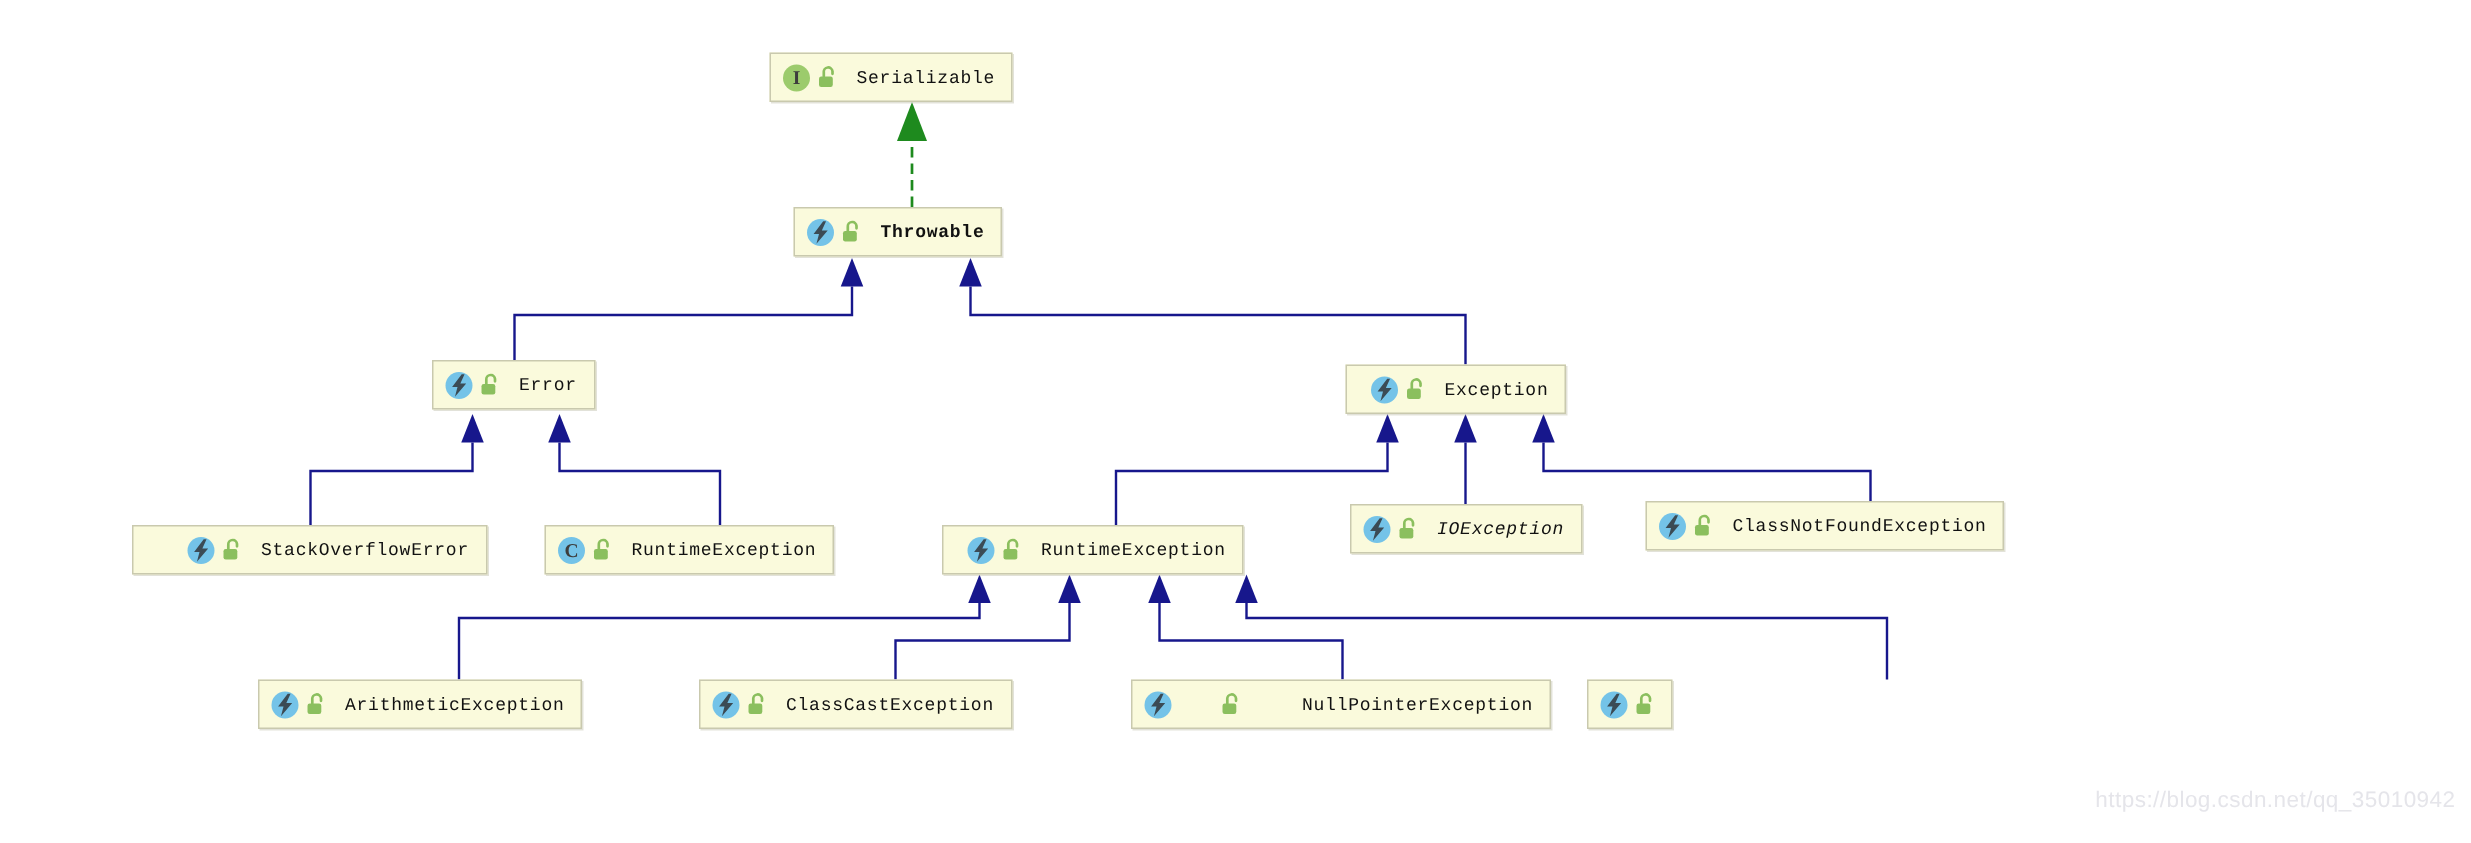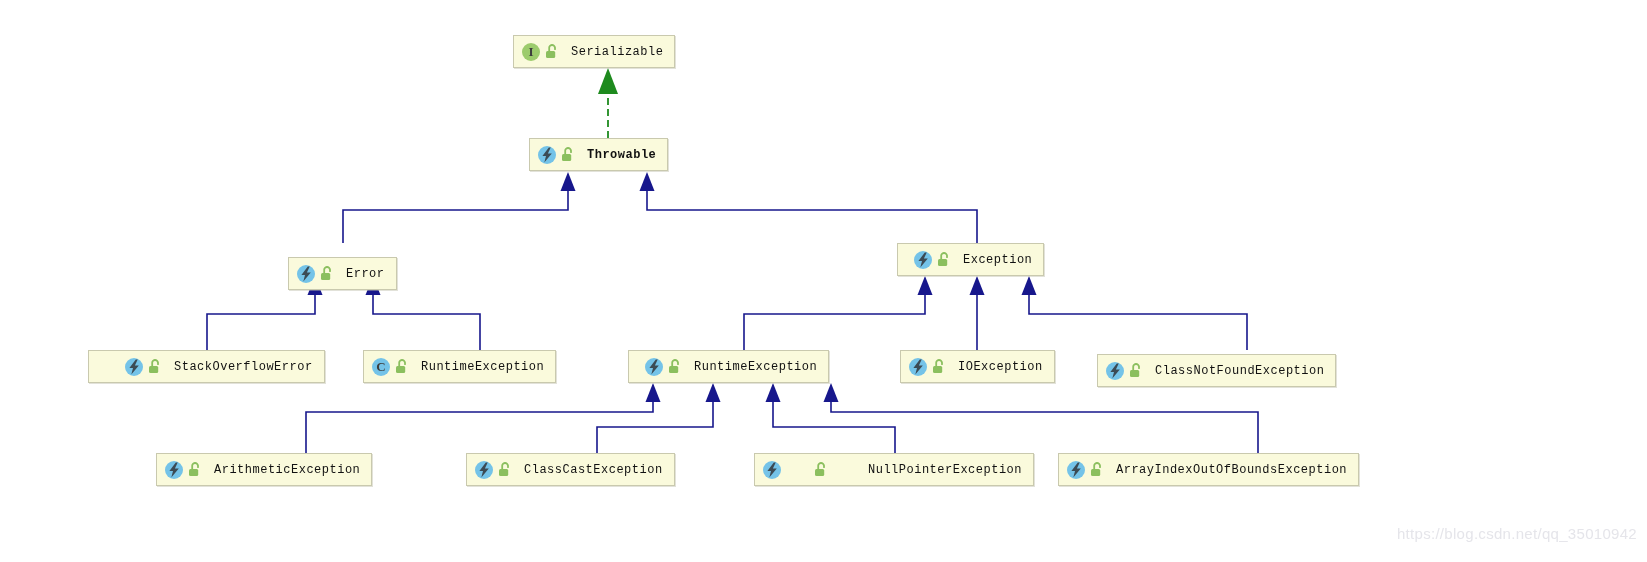"Error" div.node { top: 257px -> 240px }
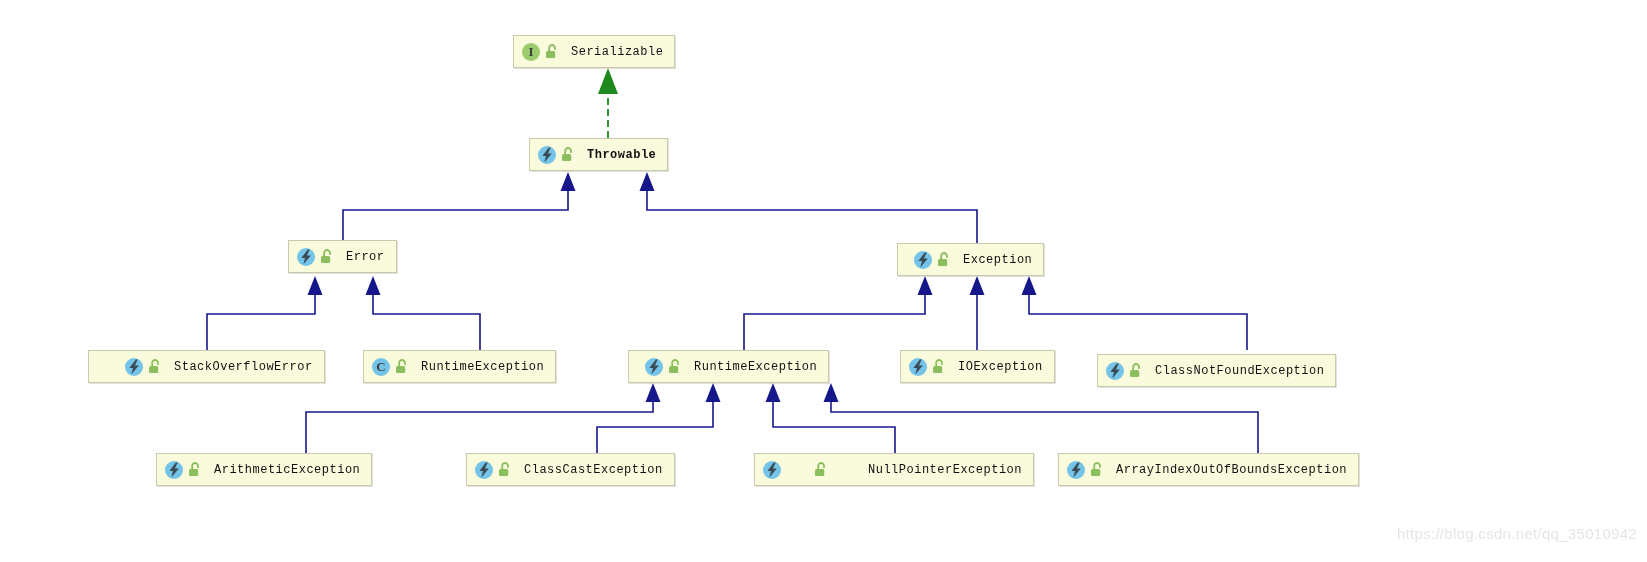"IOException" div.node { font-style: none -> italic; top: 350px -> 336px }
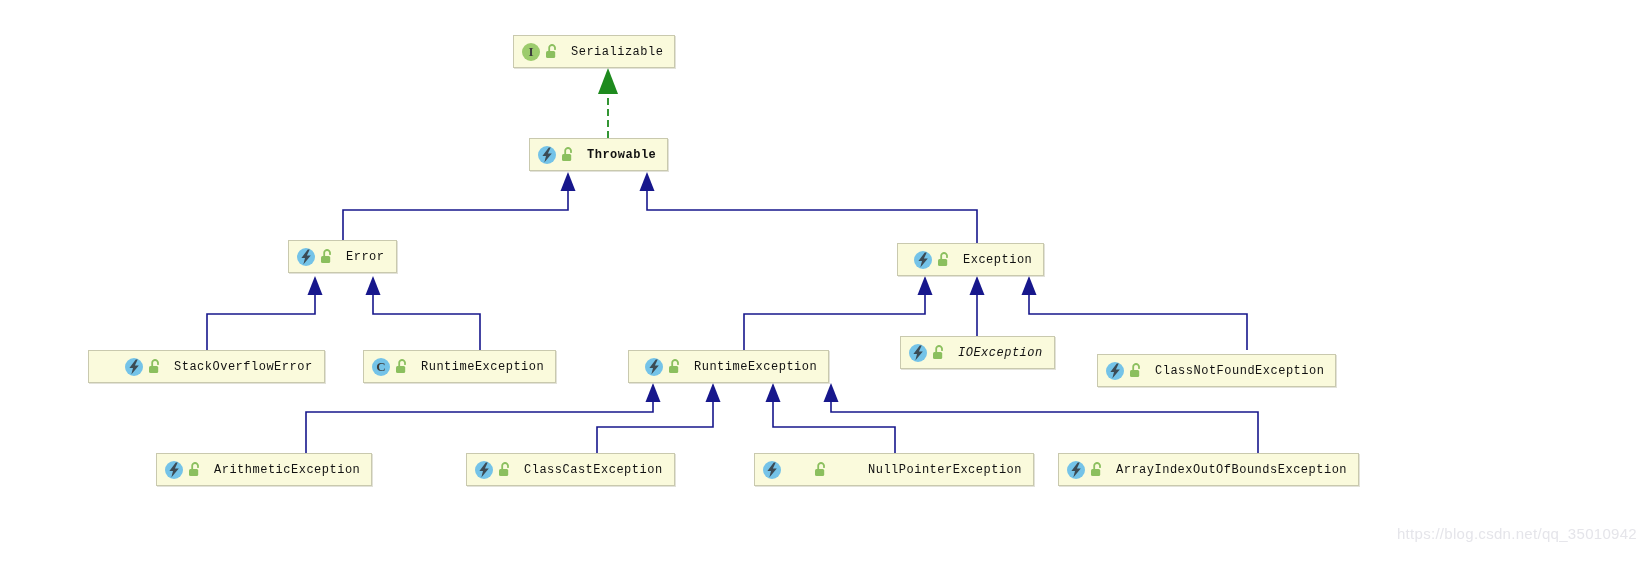"ClassNotFoundException" div.node { top: 354px -> 334px }
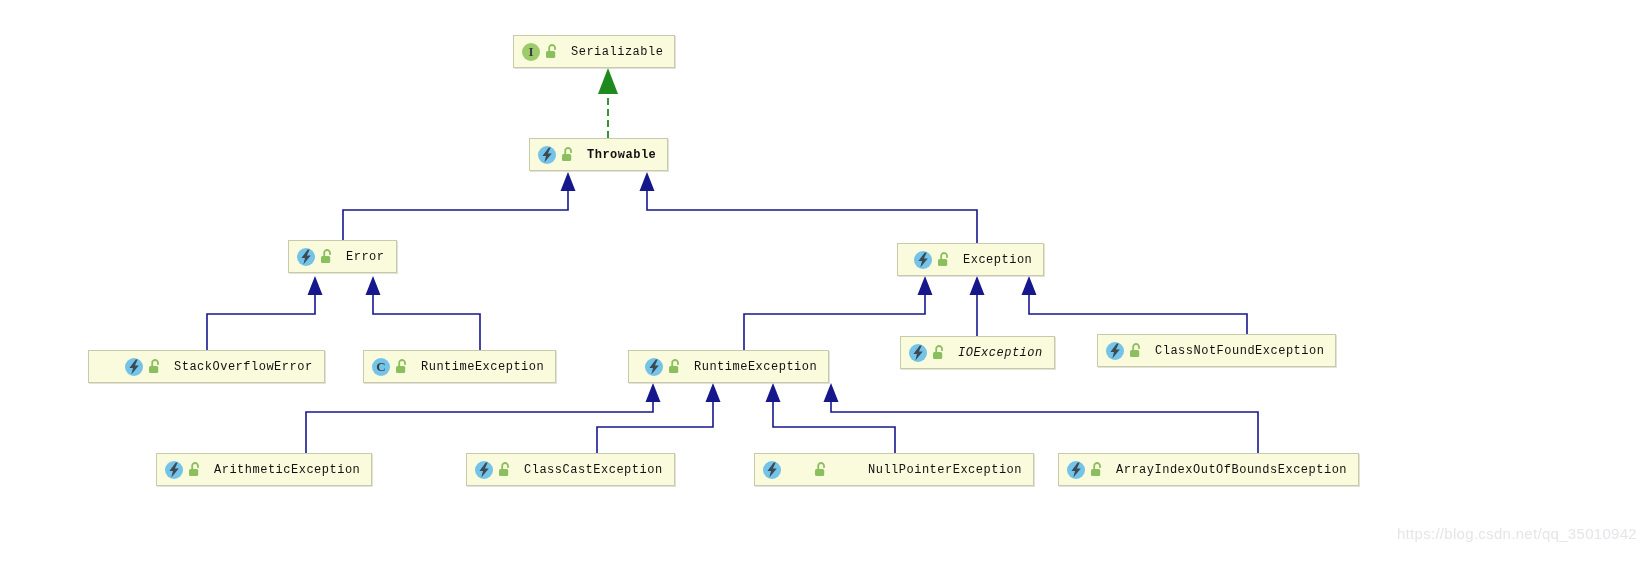"ArithmeticException" div.node { left: 156px -> 172px }
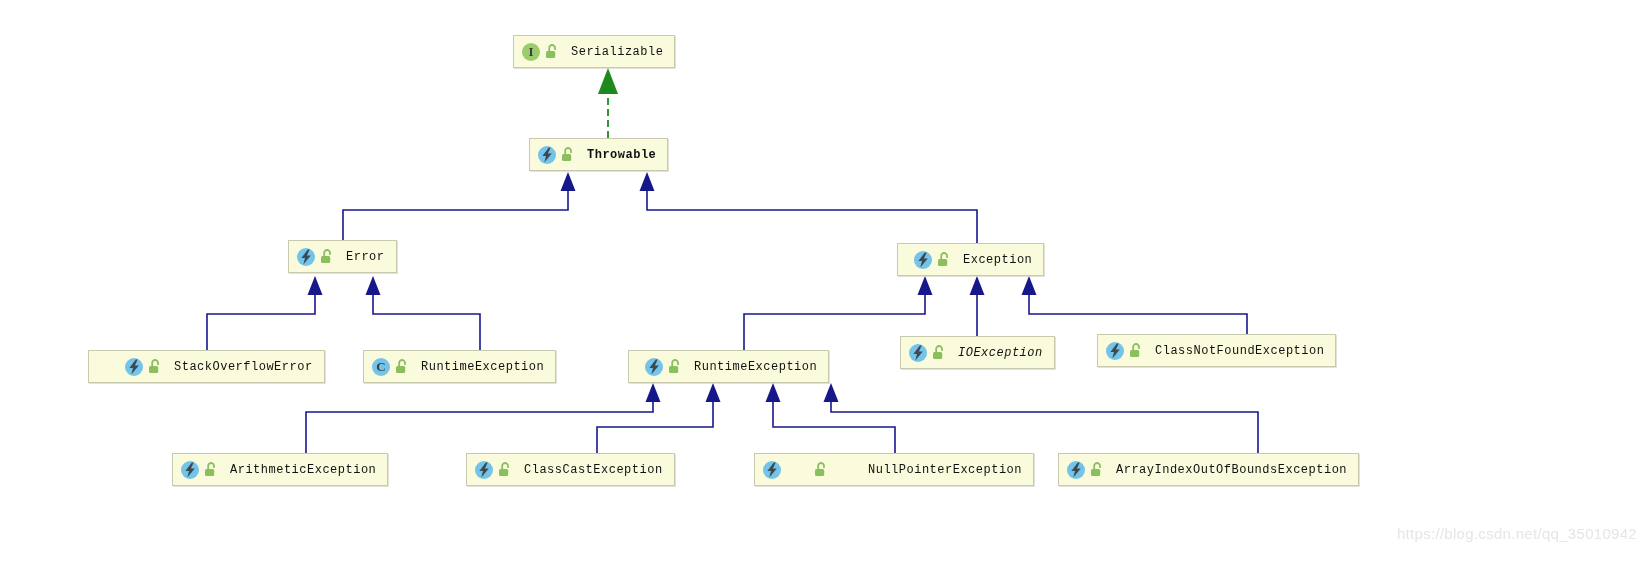"ArrayIndexOutOfBoundsException" span.label { html: <span>ArrayIndexOutOfBoundsException</span> -> none }
